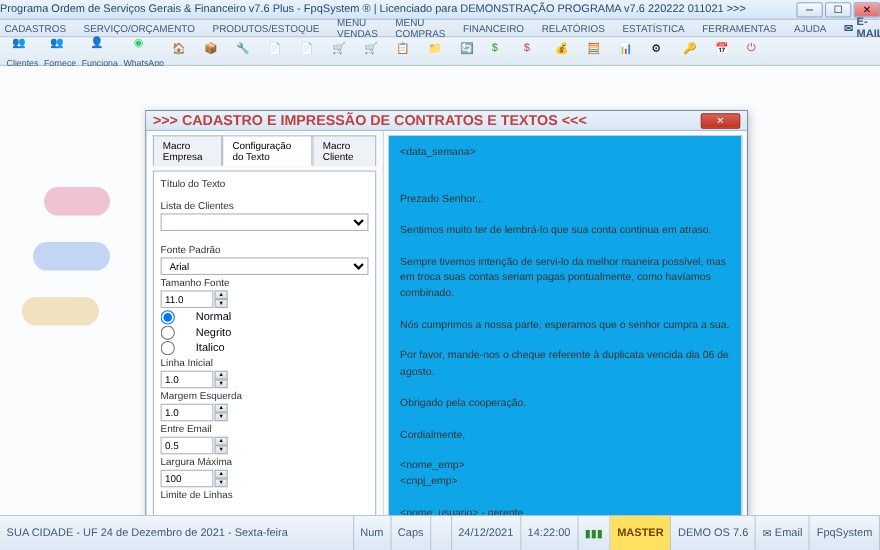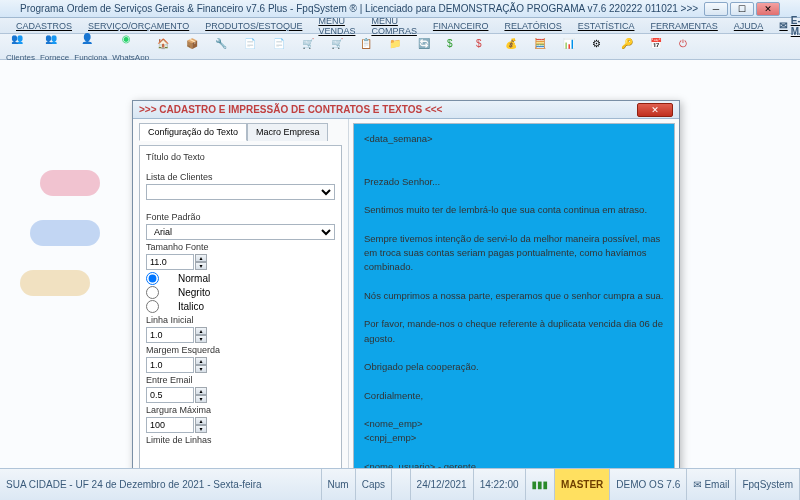"Programa Ordem de Serviços Gerais" .titlebar { padding: 0 20px -> 0 0 }
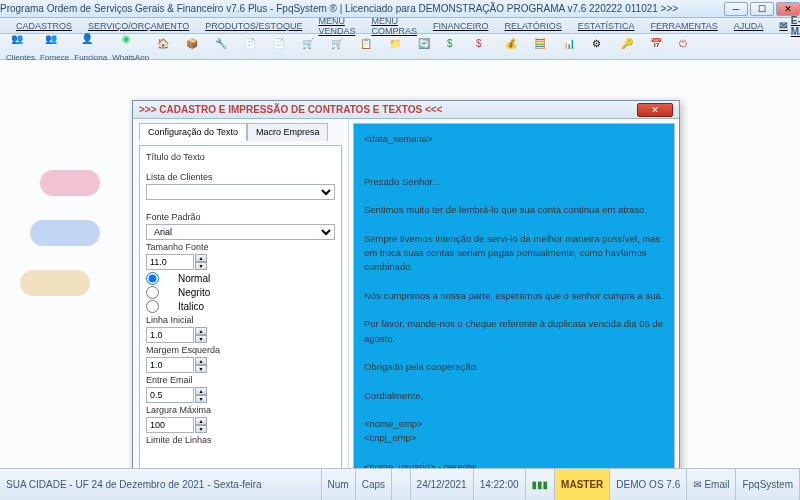"CADASTROS" .menubar { padding: 0 12px -> 0 0; text-decoration: underline -> none }
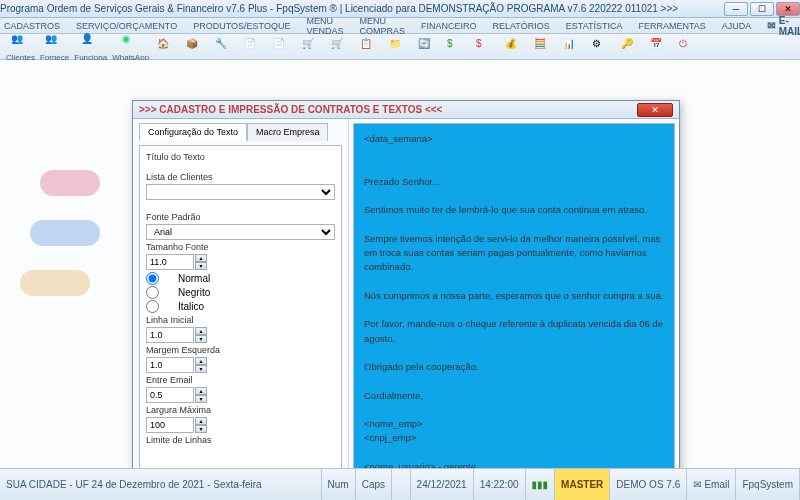">>> CADASTRO E IMPRESSÃO DE" .dialog-title-text { font-size: 10px -> 13px }
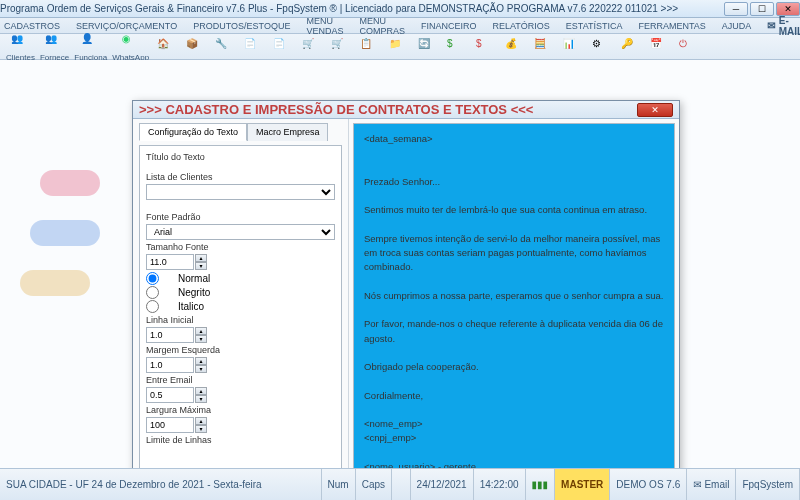"Configuração do Texto" div.tab { order: before "Macro Empresa" -> after "Macro Empresa" }
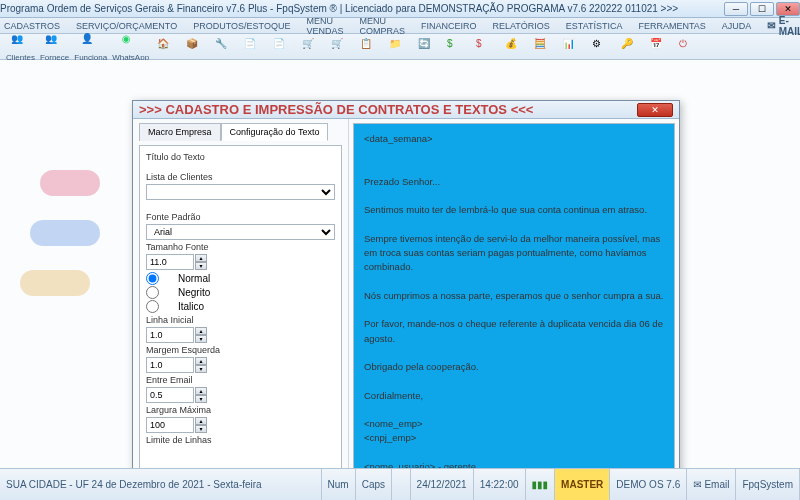"Macro Cliente" div.tab { html: none -> <div>Macro Cliente</div> }
